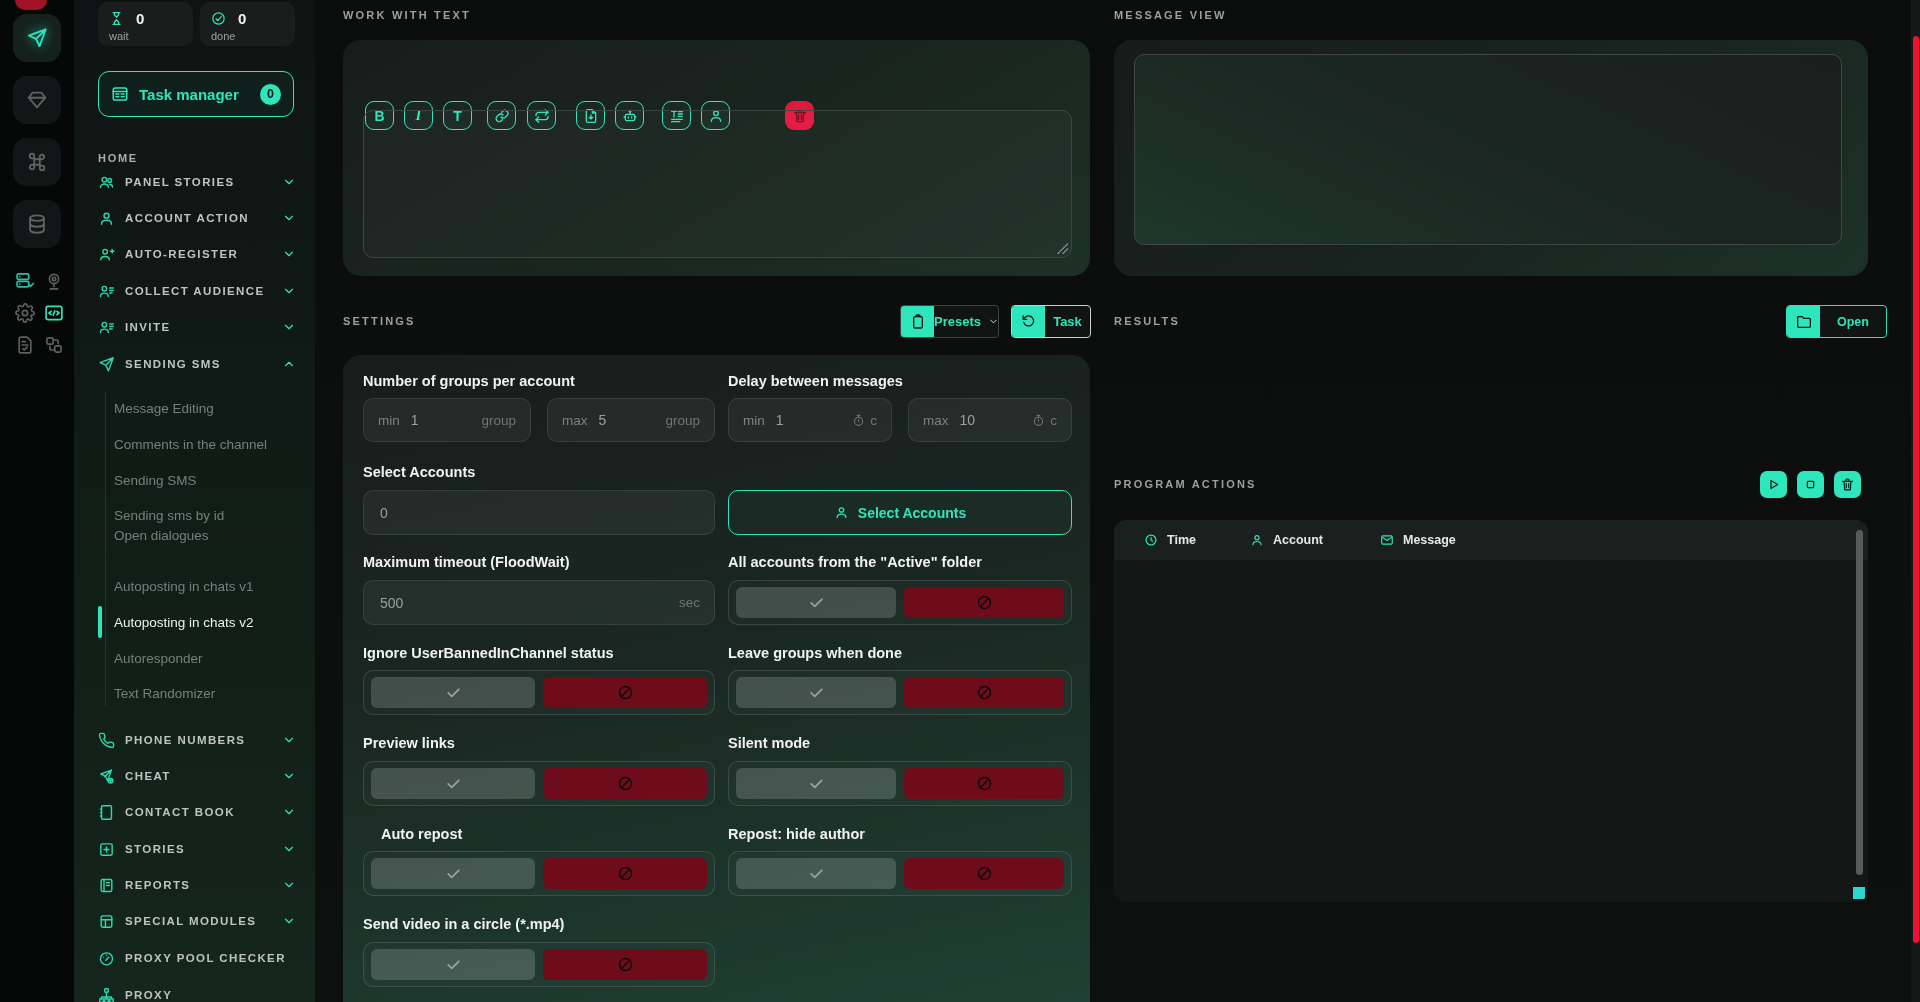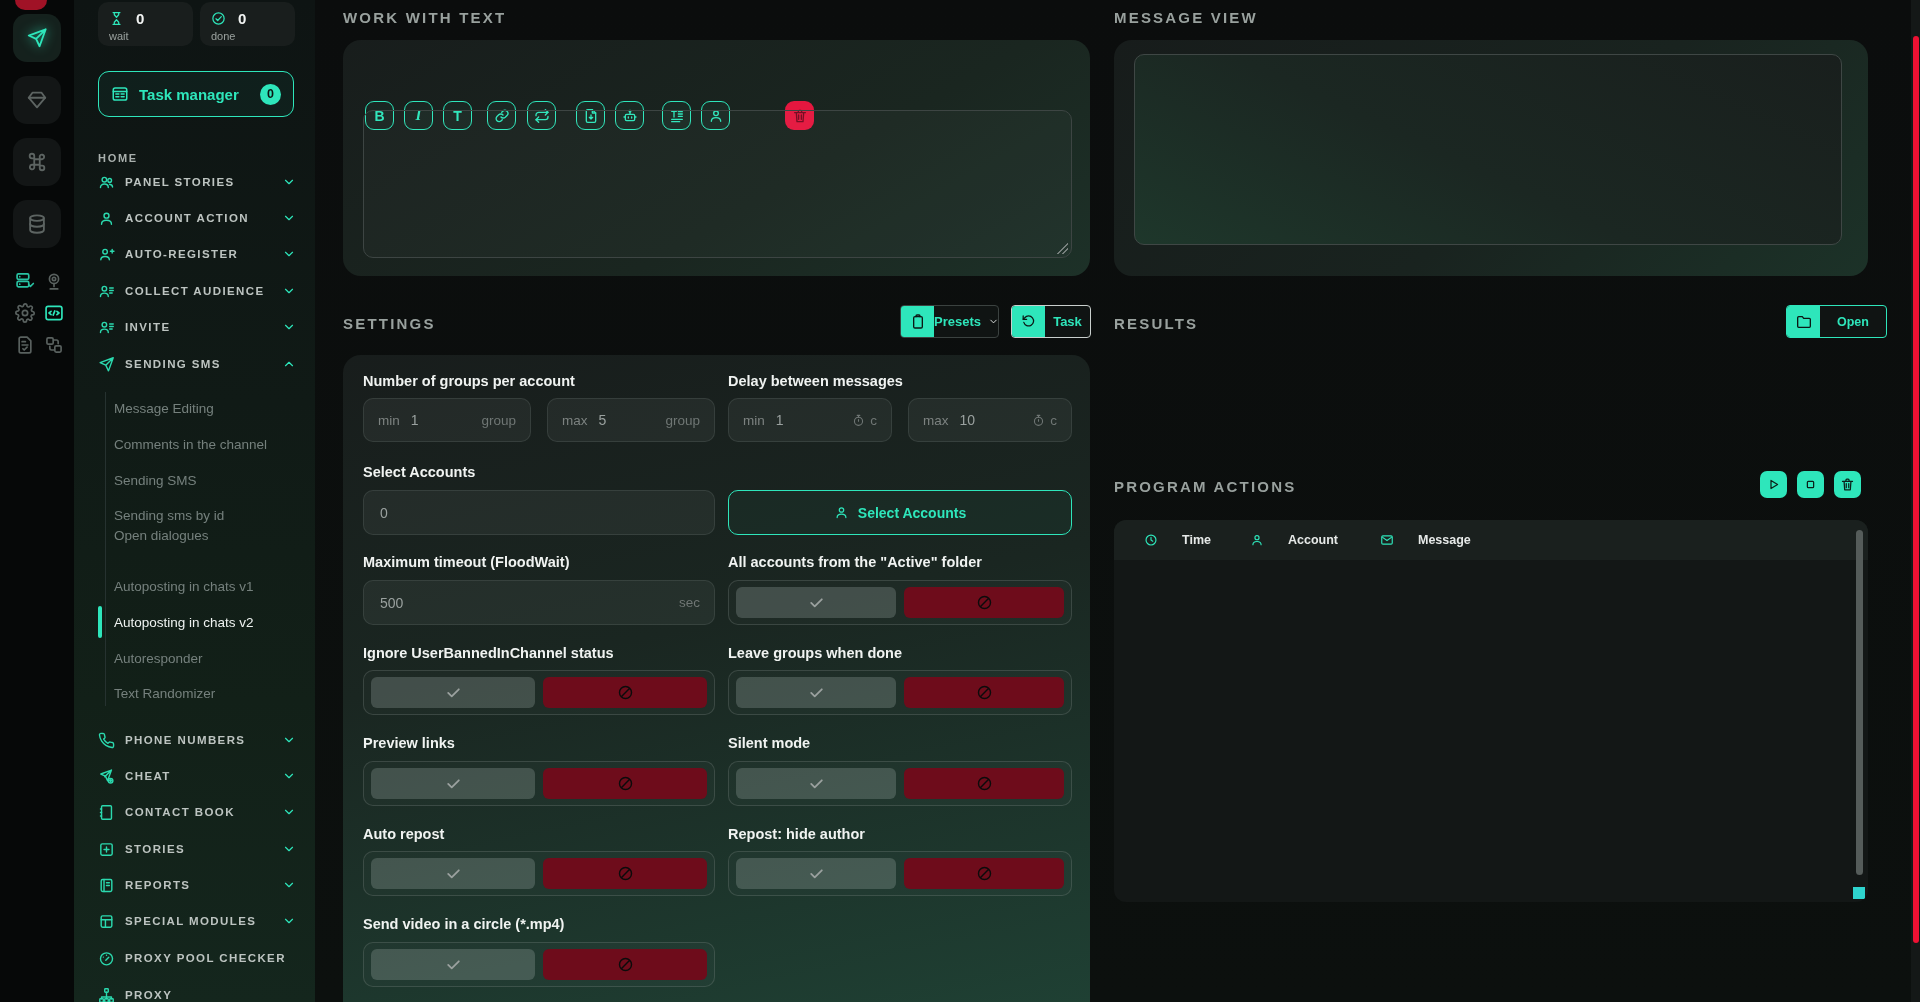"WORK WITH TEXT" .sec-title { font-size: 15px -> 11px }
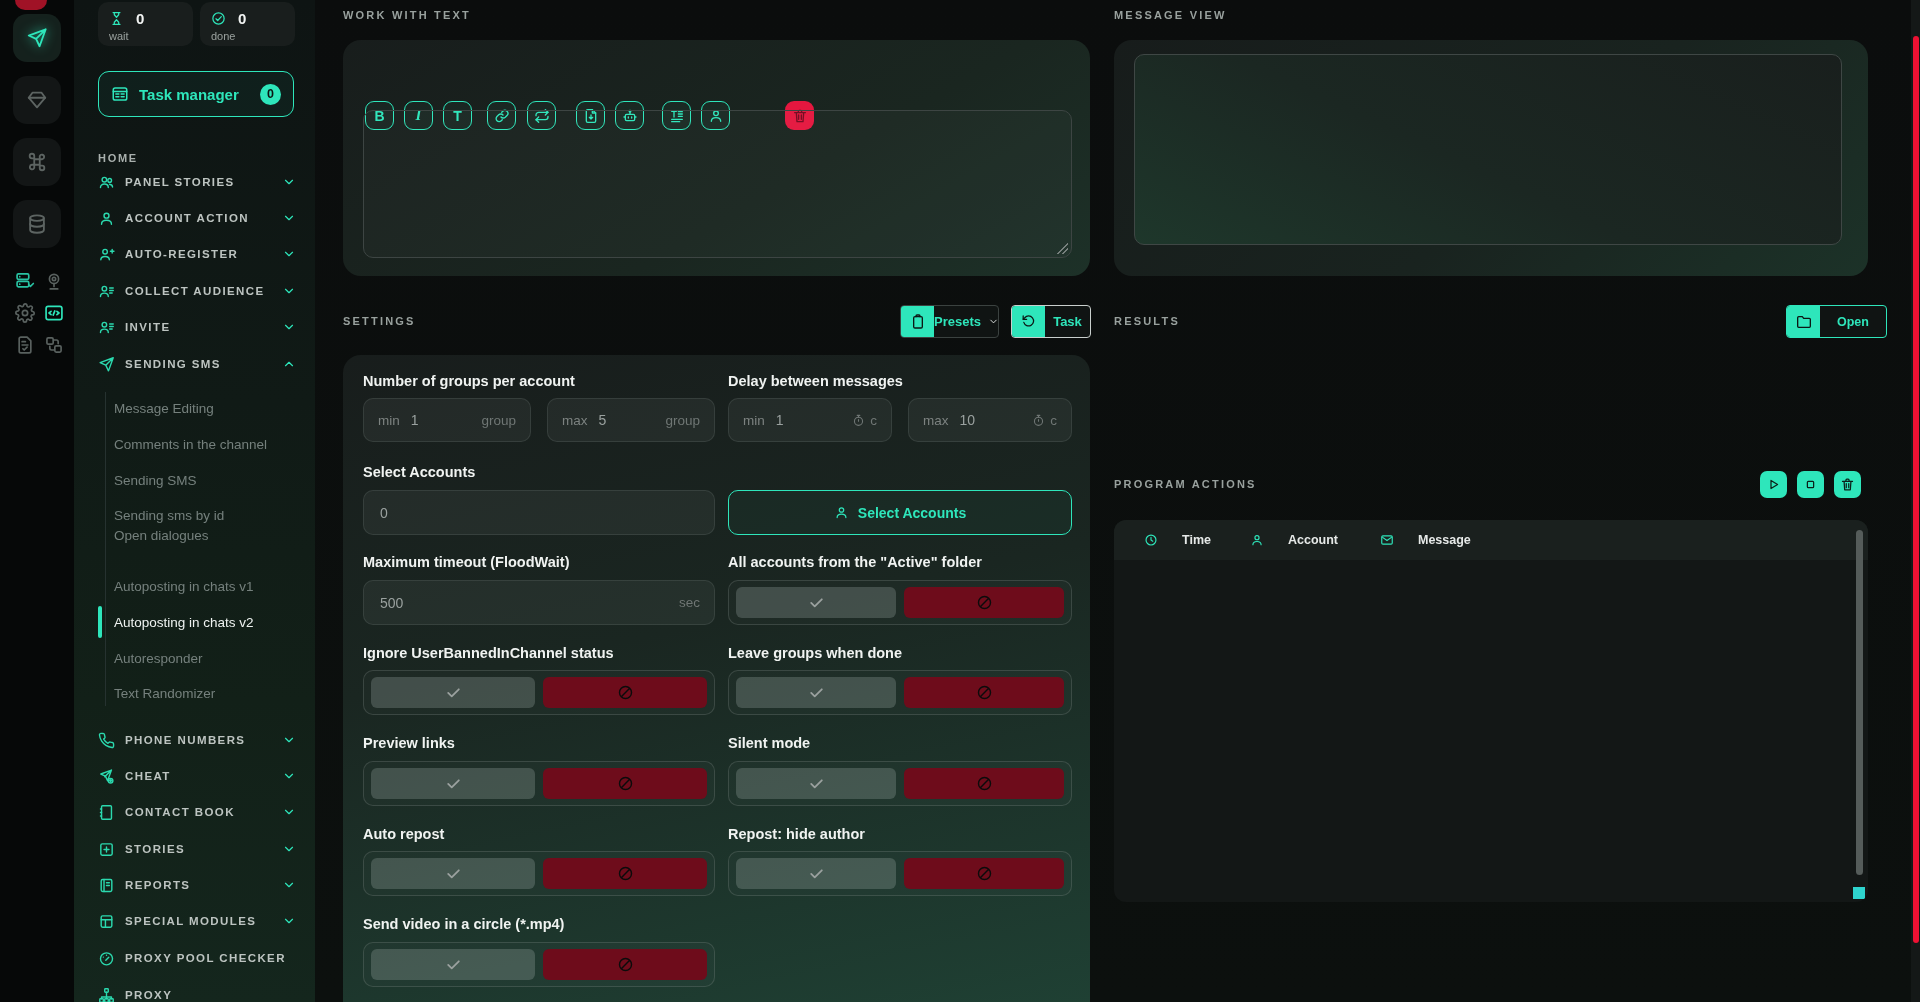"Time" .thcol { gap: 24px -> 9px }
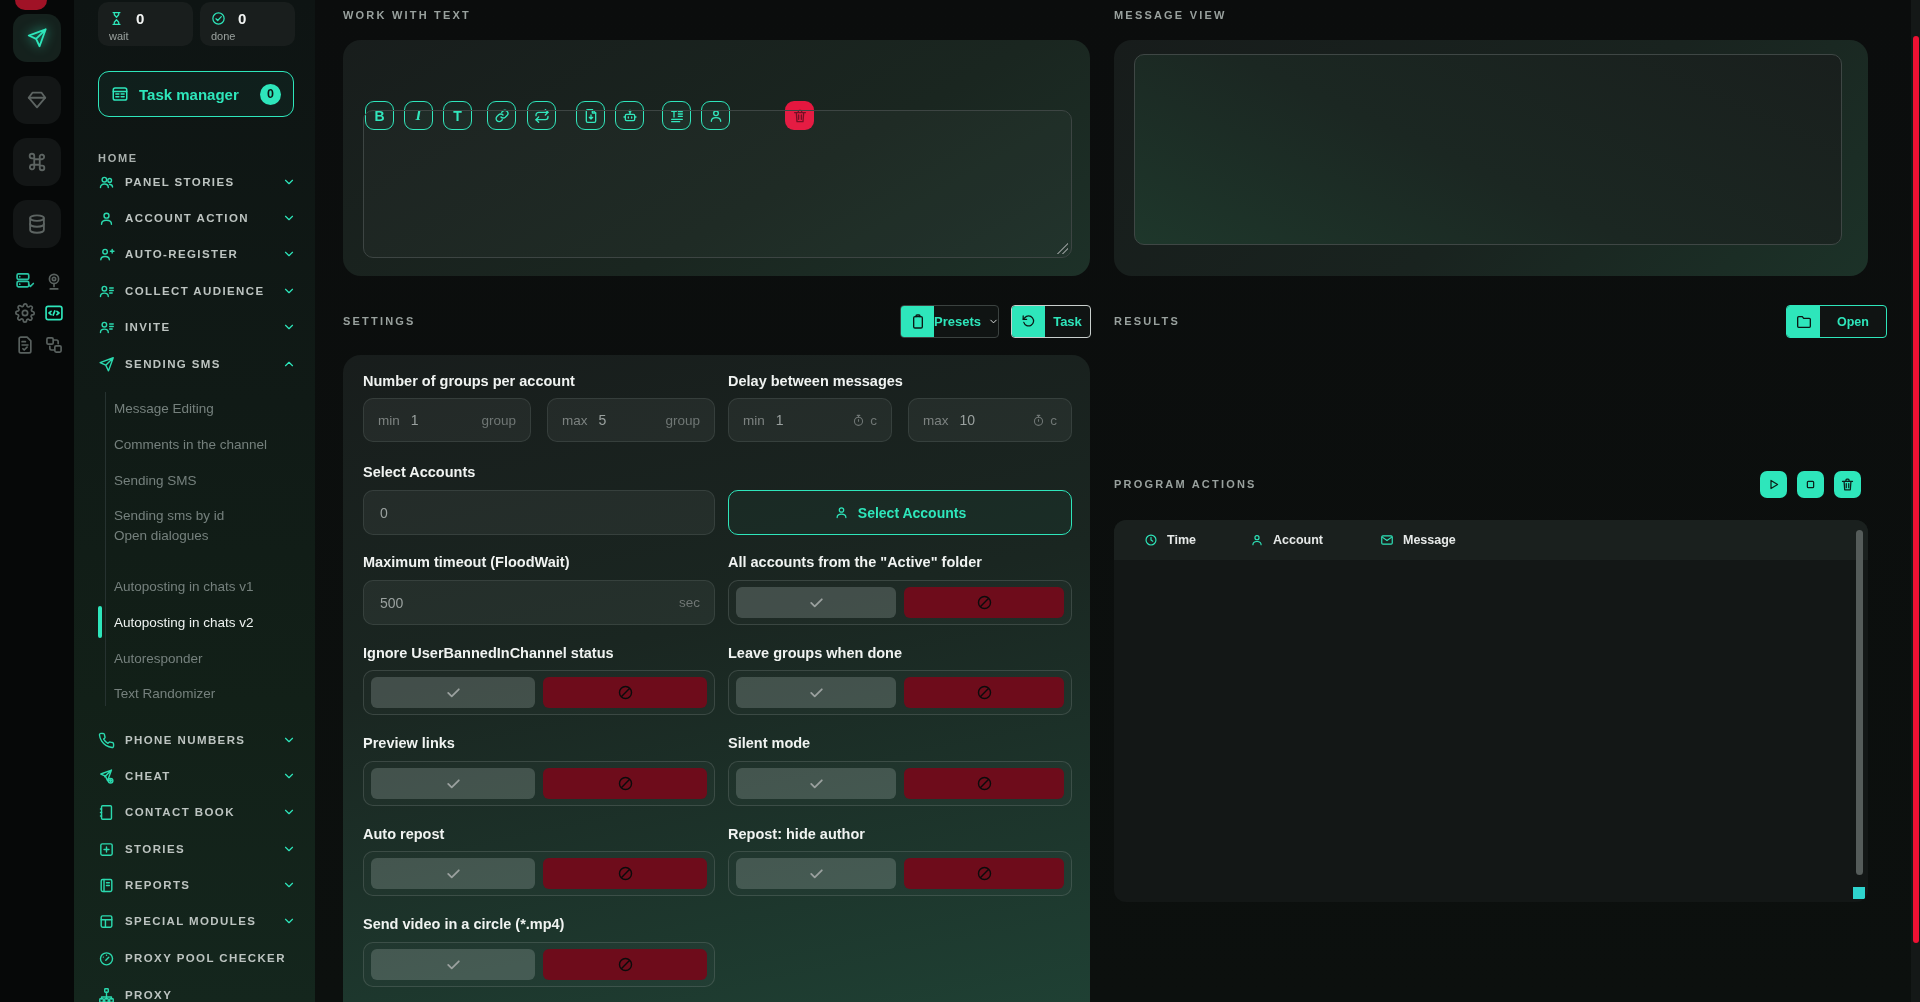"Auto repost" div.flabel { left: 363px -> 381px }
